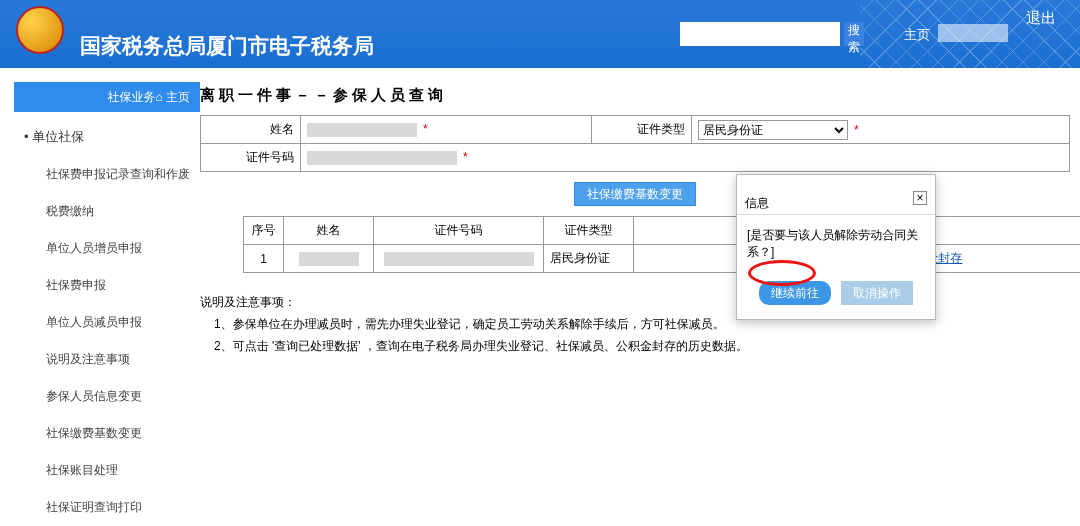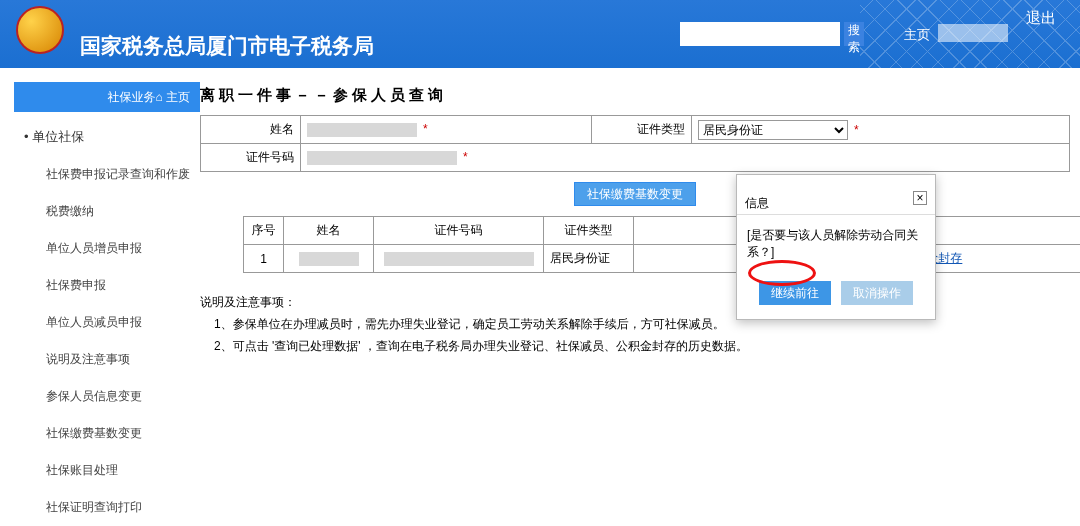"继续前往" .btn-continue { border-radius: none -> 10px }
